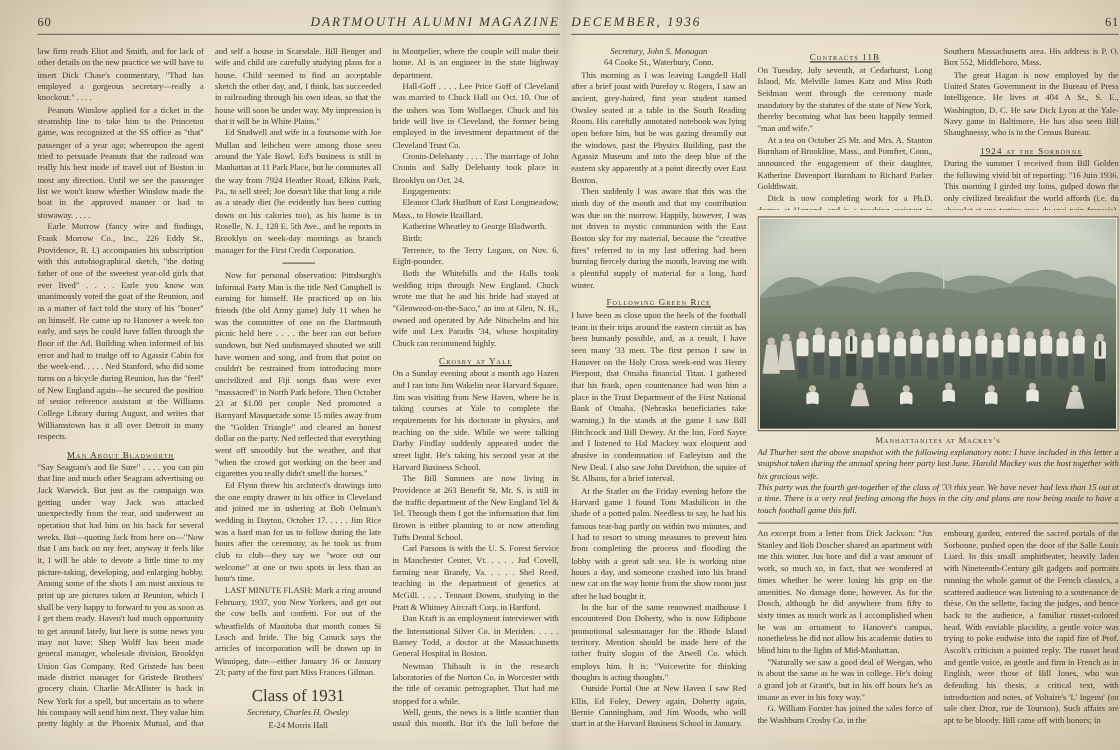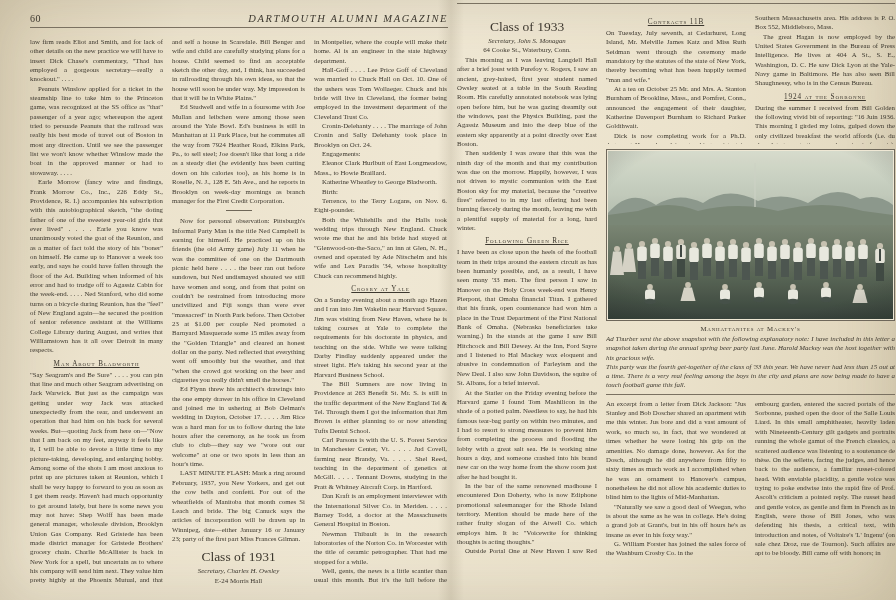"DECEMBER, 1936" div.page-header { html: none -> <div> <span>DECEMBER, 1936</span> <span>61</span> </div> }
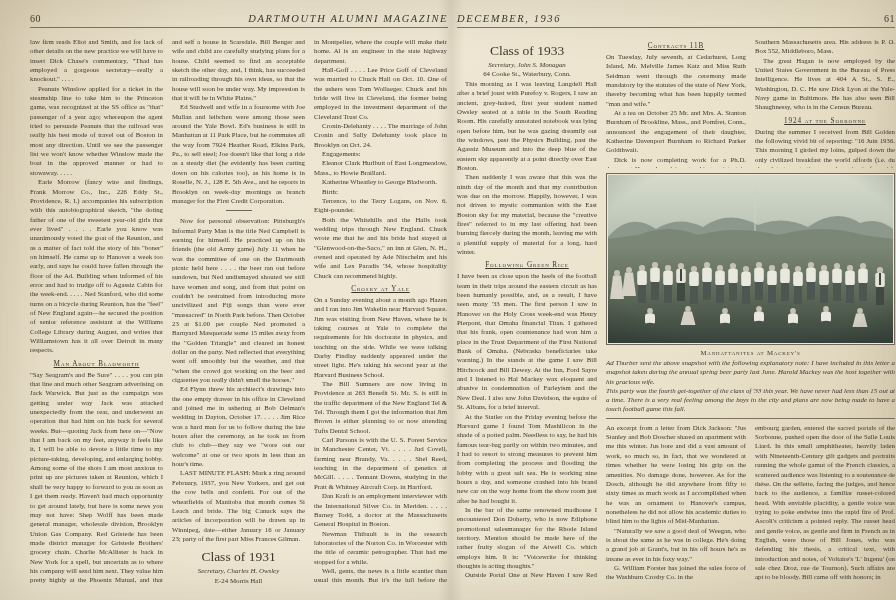"Class of 1933" p.h-class { html: <p>Class of 1933</p> -> none }
